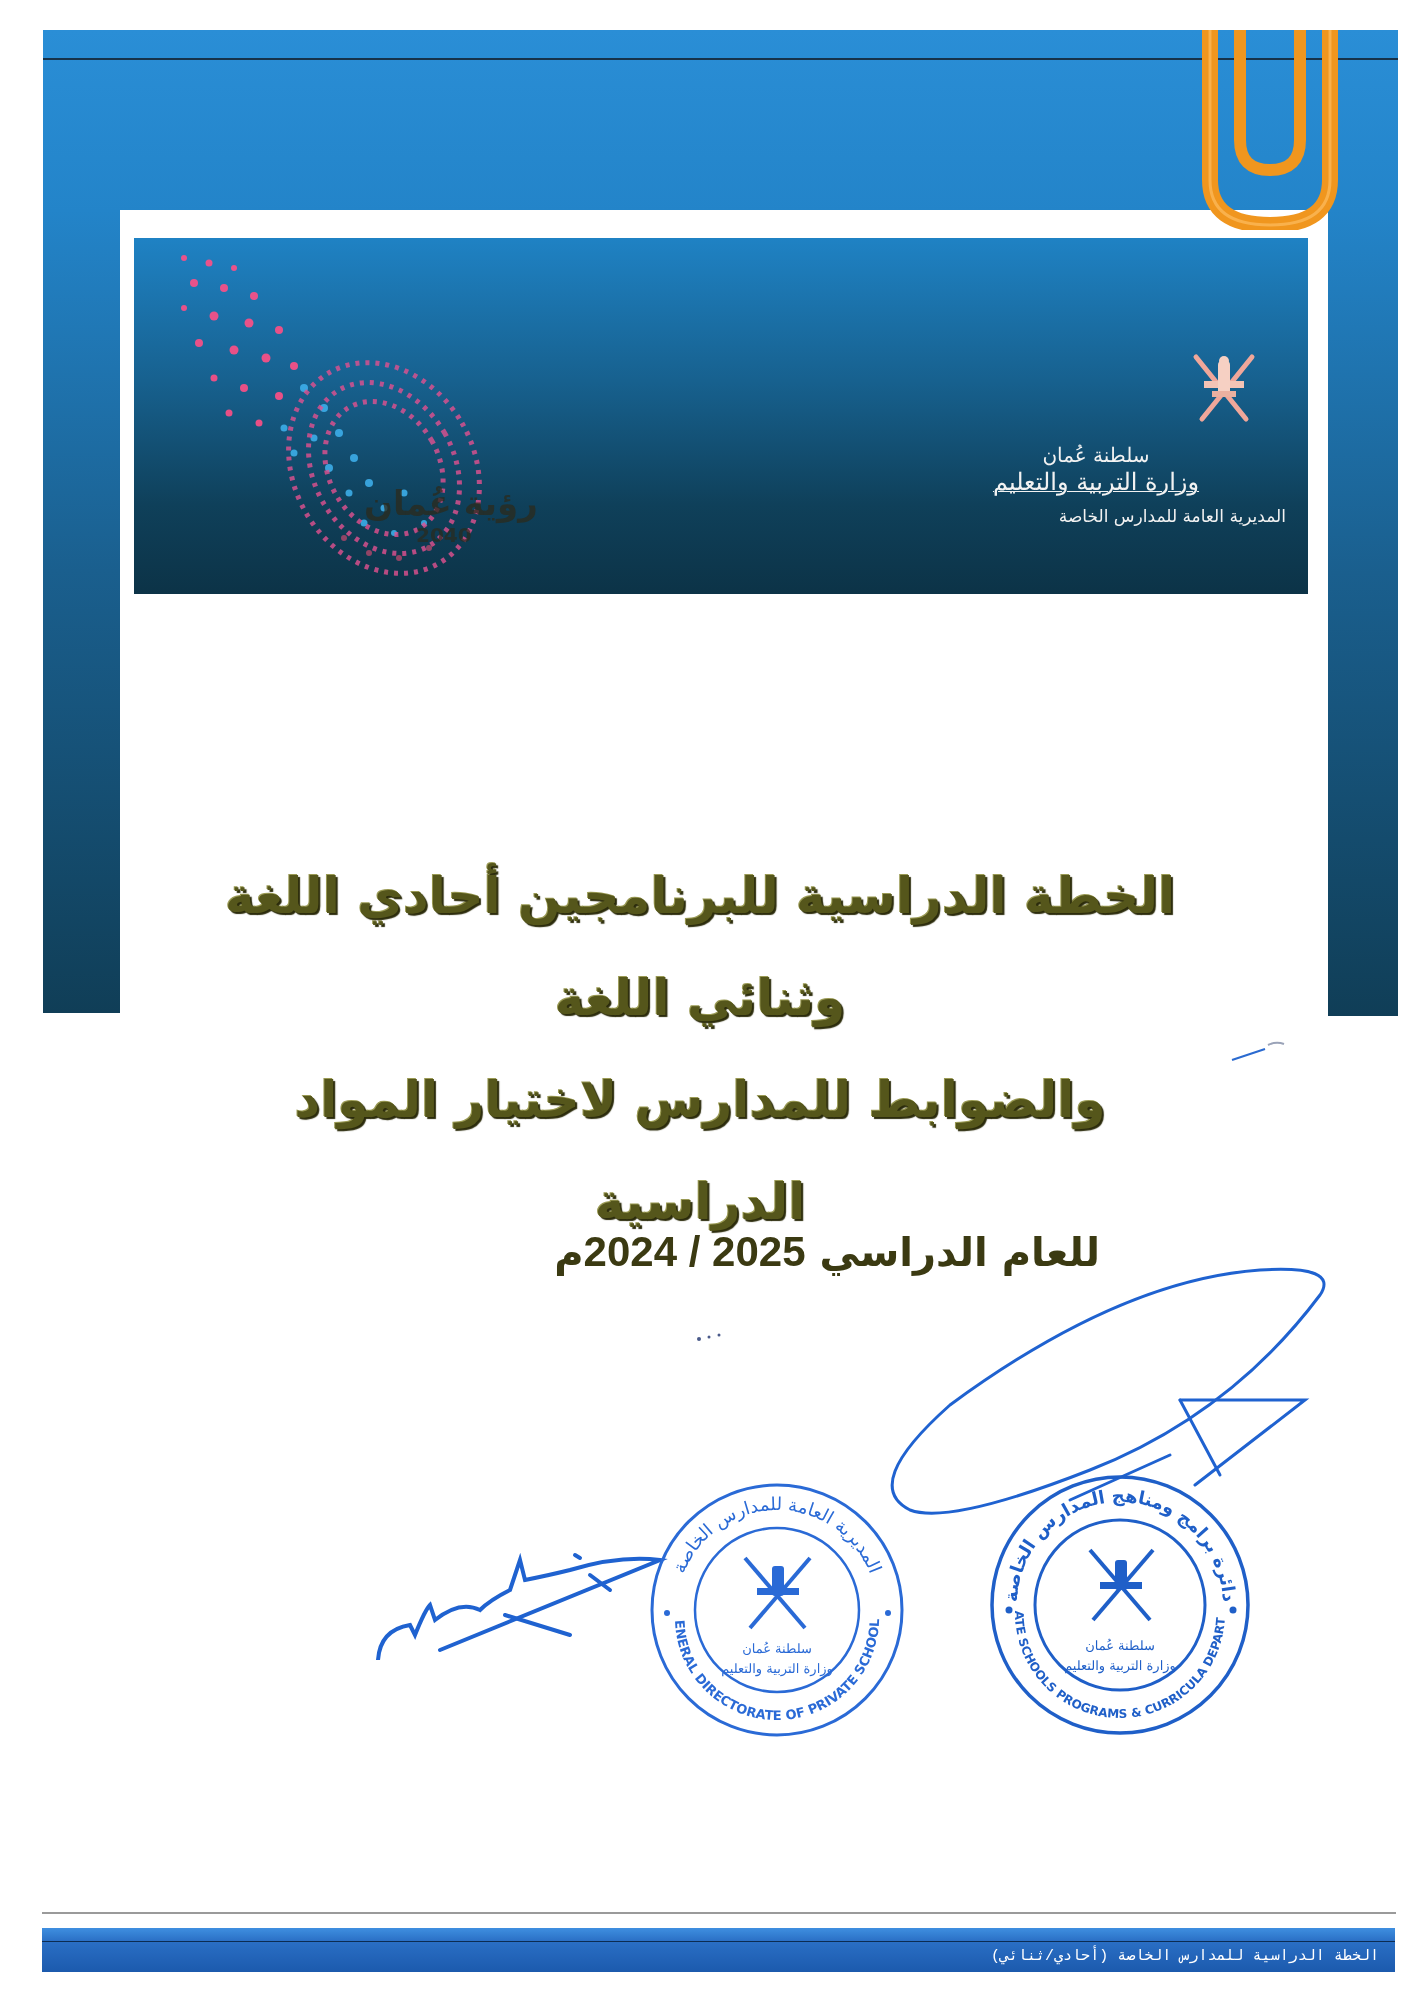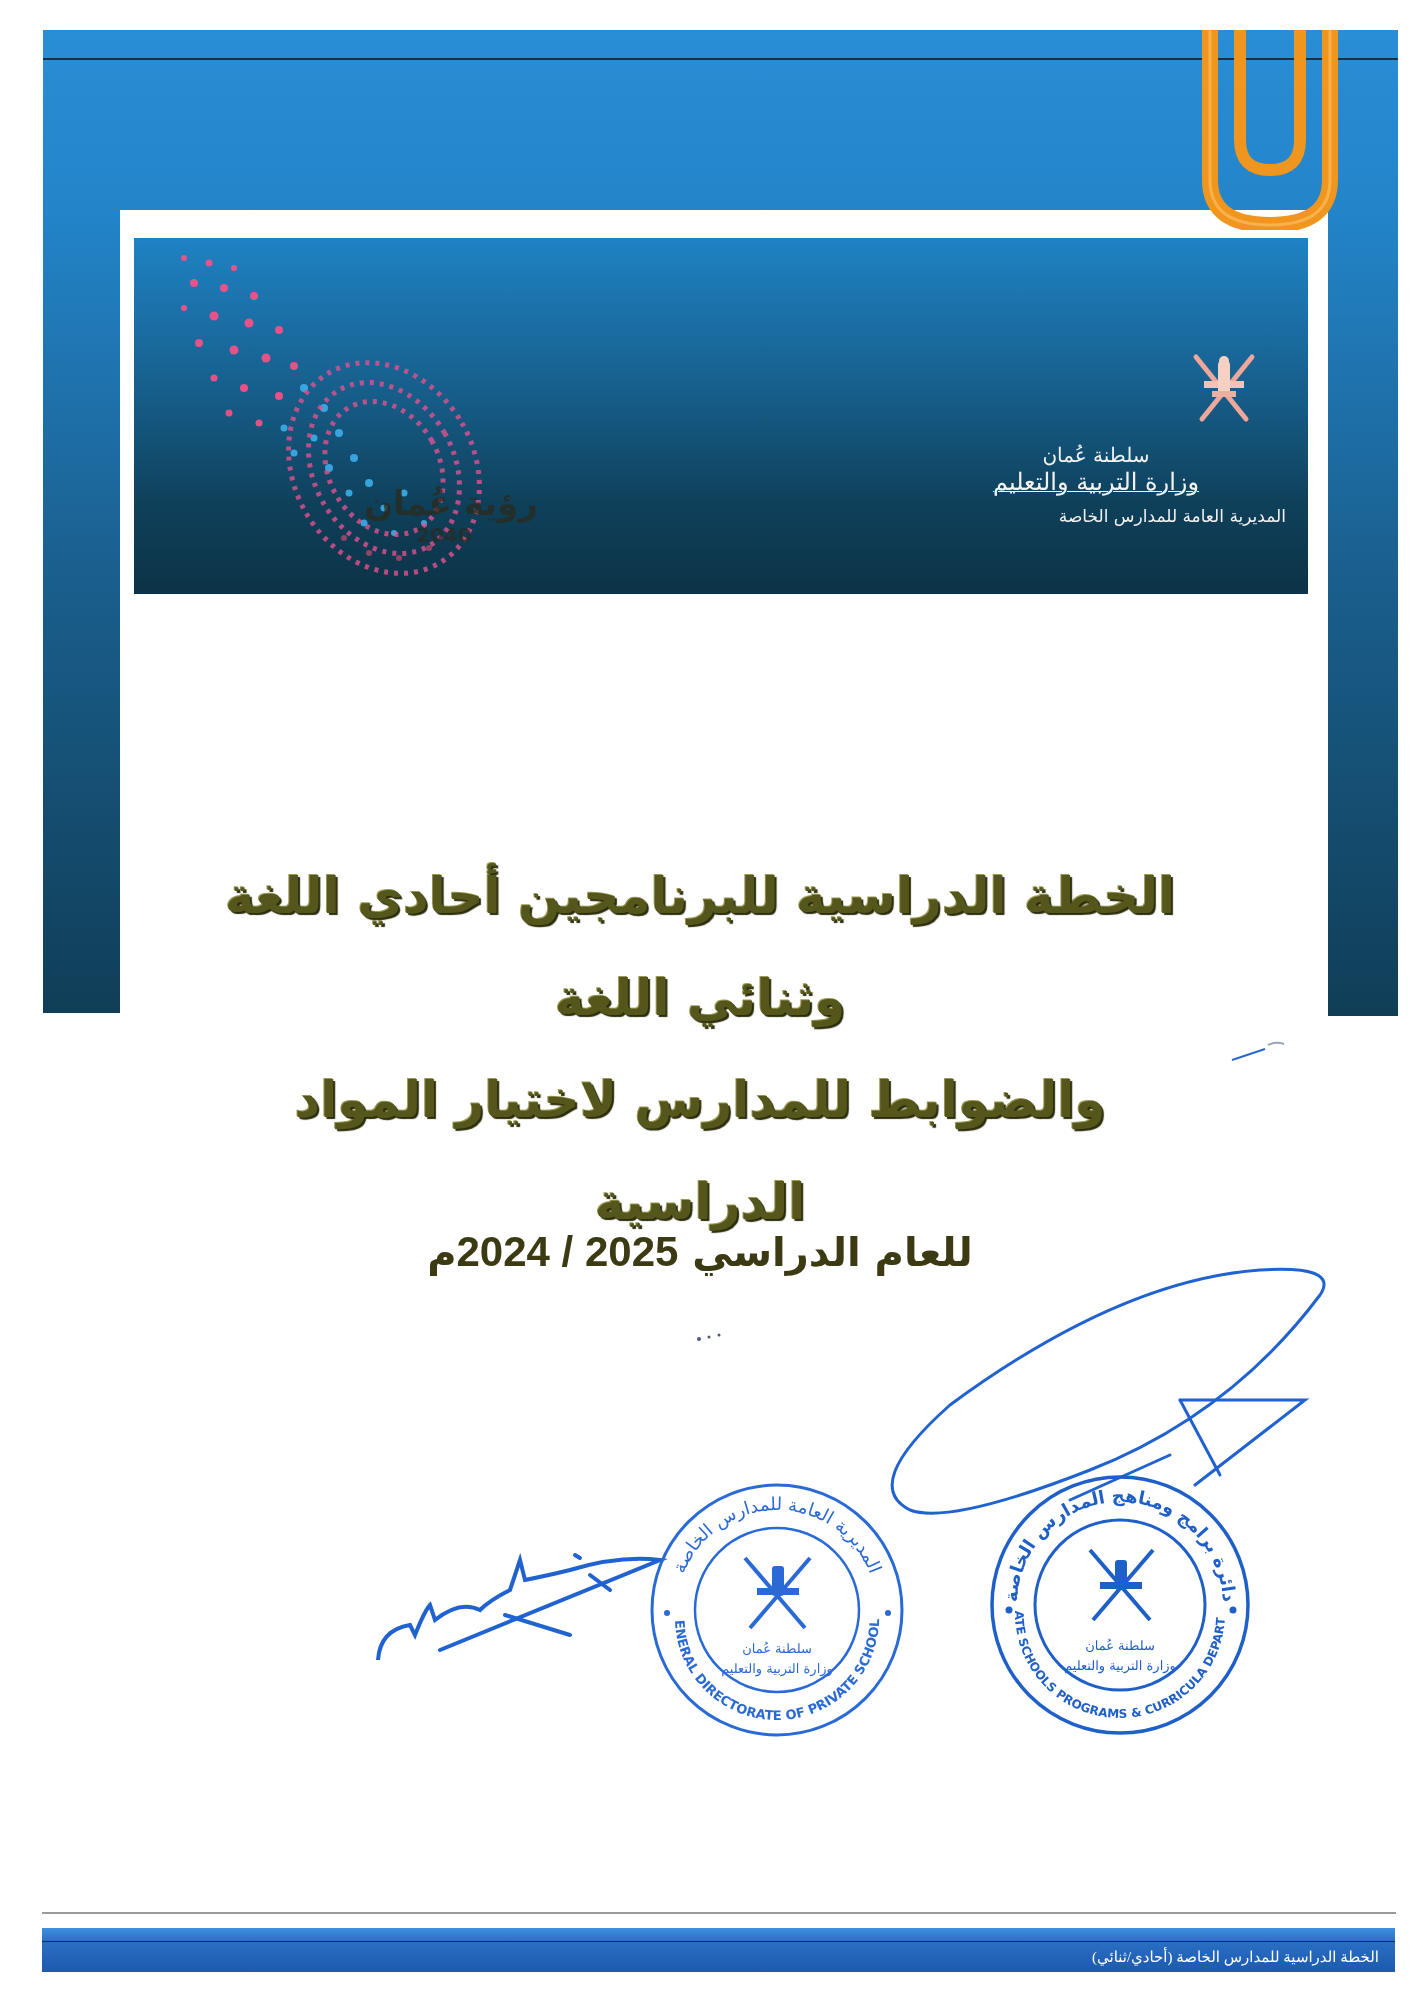"للعام الدراسي 2024 / 2025م" .year-line { text-align: center -> right }
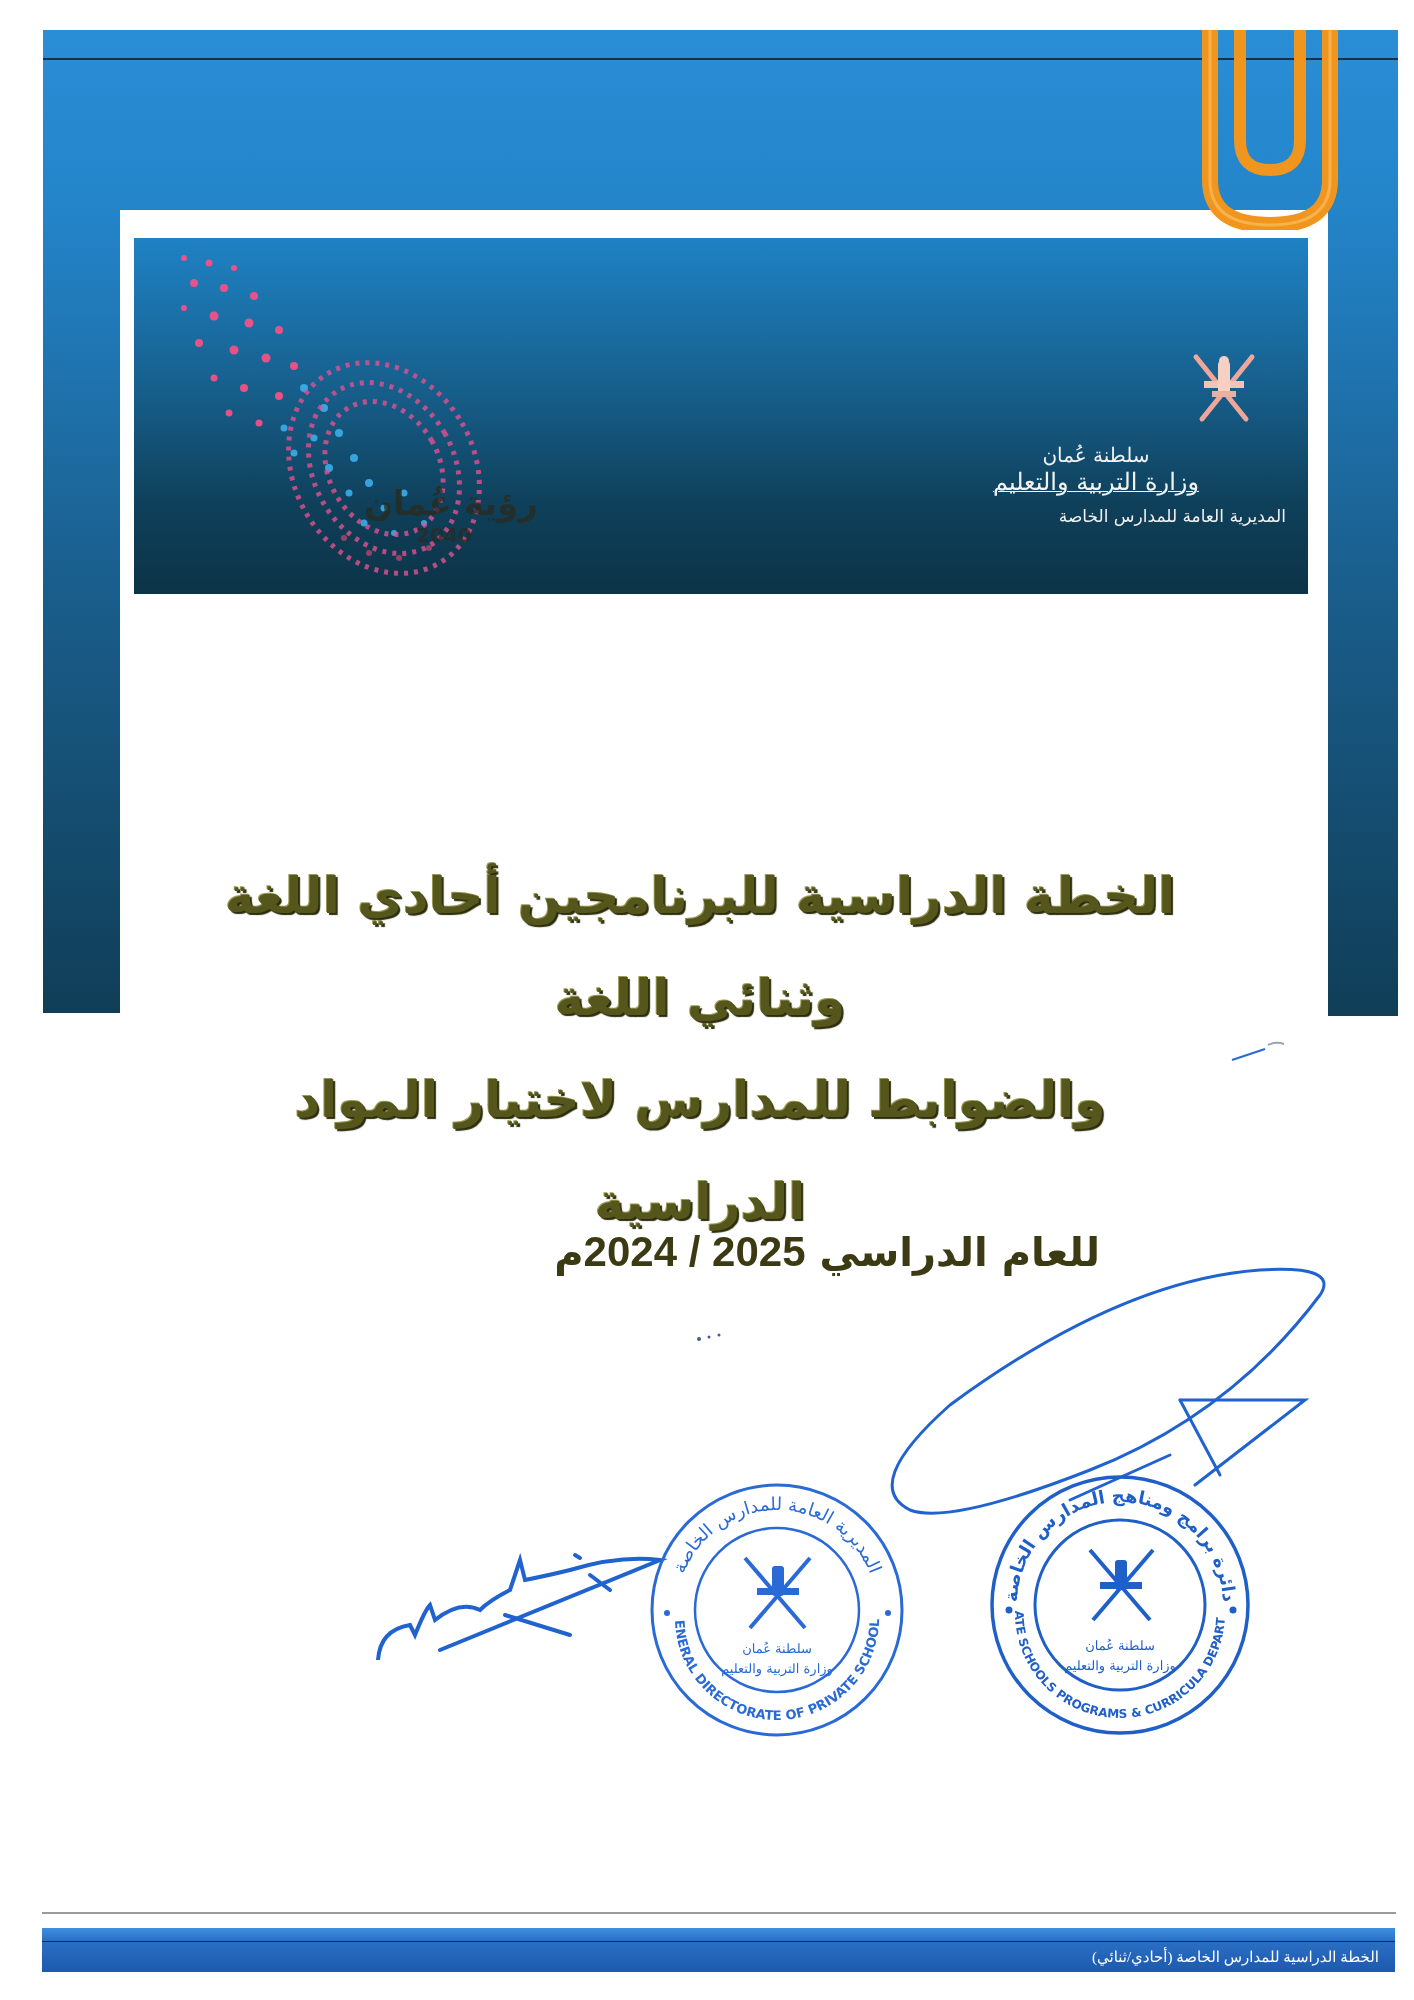"الخطة الدراسية للمدارس الخاصة" .footer-text { font-family: Liberation Serif, serif -> Liberation Mono, monospace }
